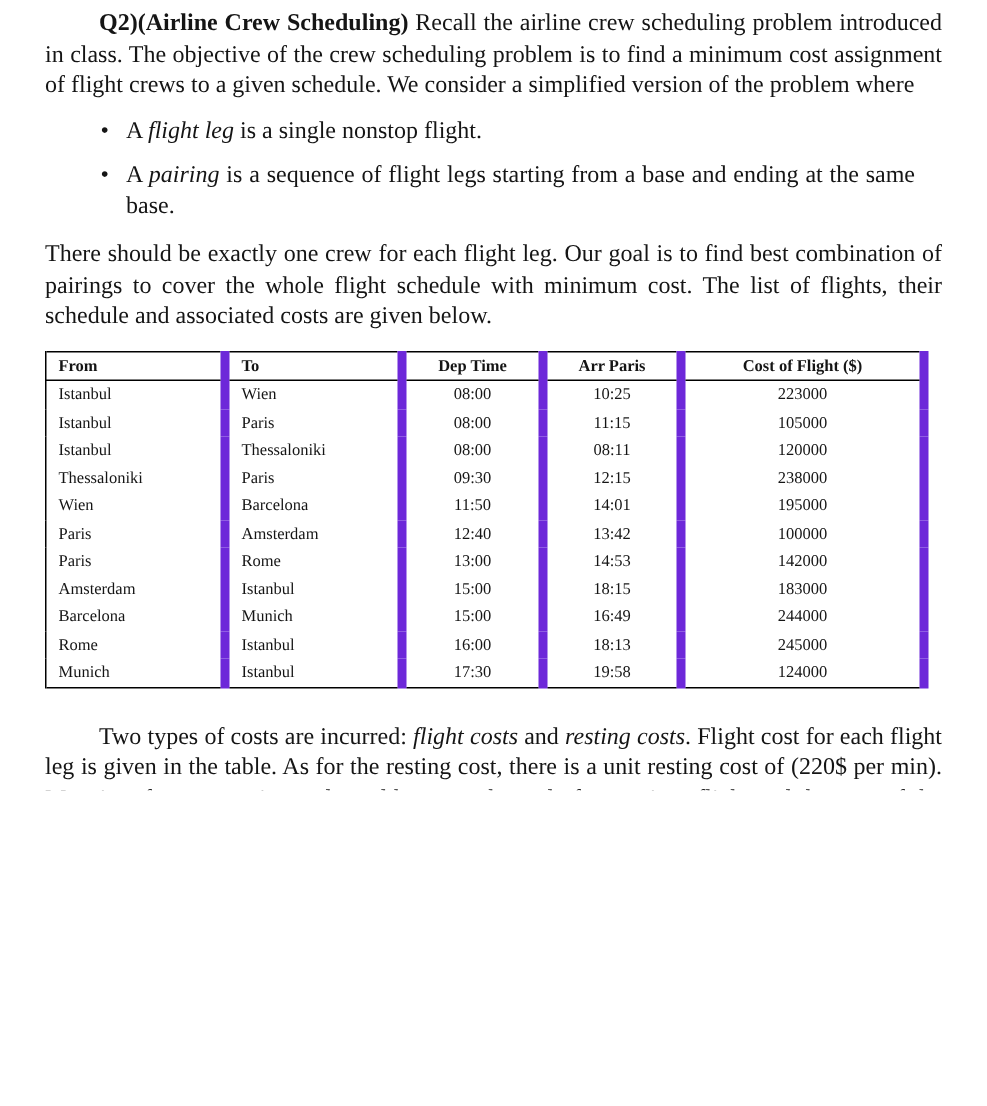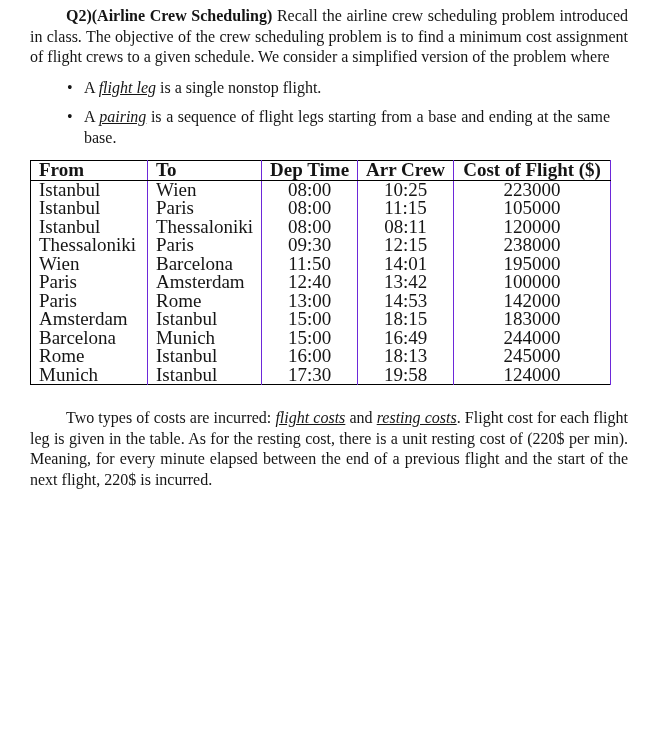"flight leg" em, i { text-decoration: underline -> none }
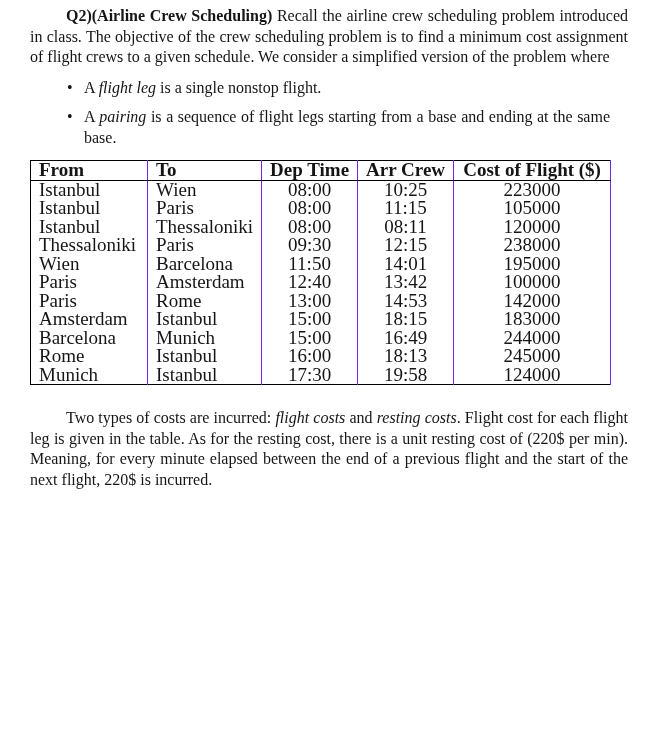"There should be exactly one" p.para { html: none -> <p><span>There should be exactly one crew for each flight leg. Our goal is to find best combination of pairings to cover the whole flight schedule with minimum cost. The list of flights, their schedule and associated costs are given below.</span></p> }
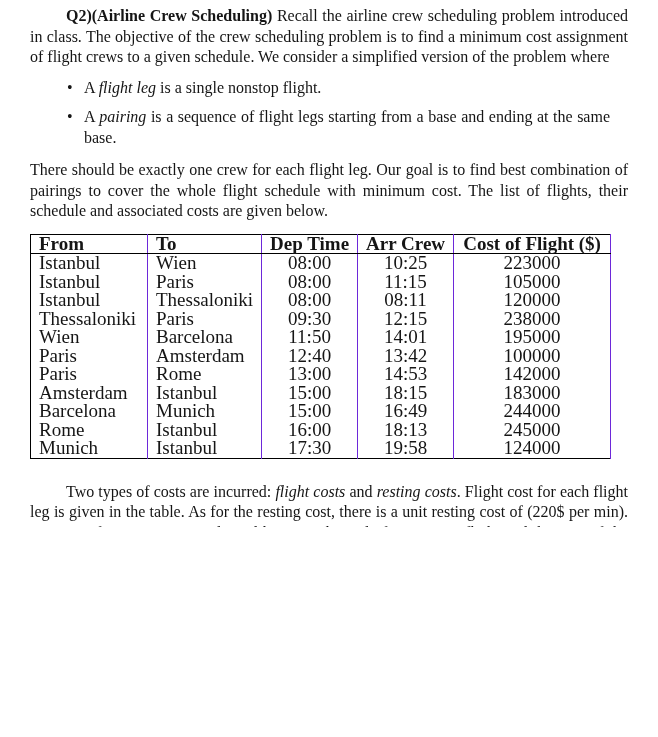"From" .flights-table th, .flights-table td { border-right: 1px solid #6d28d9 -> 6px solid #6d28d9; font-size: 19px -> 11px }
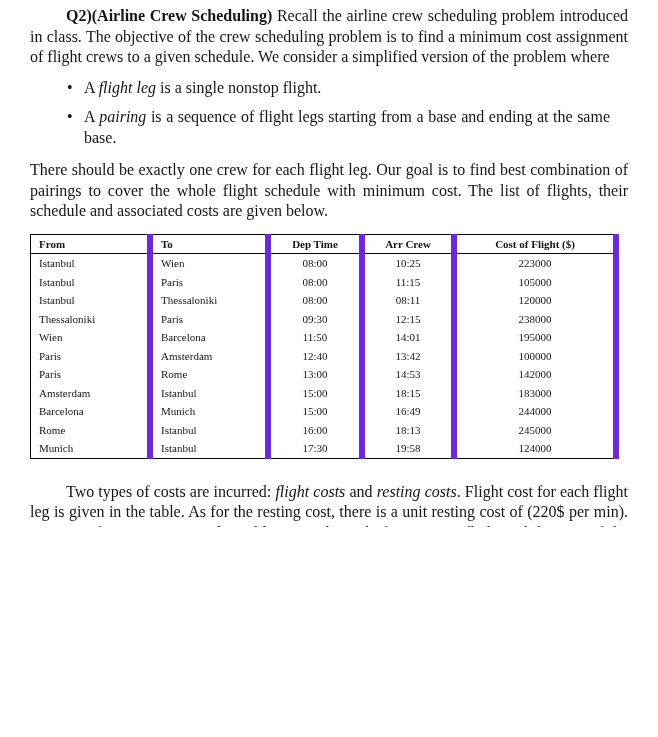"Arr Crew" th { text: Crew -> Paris }
